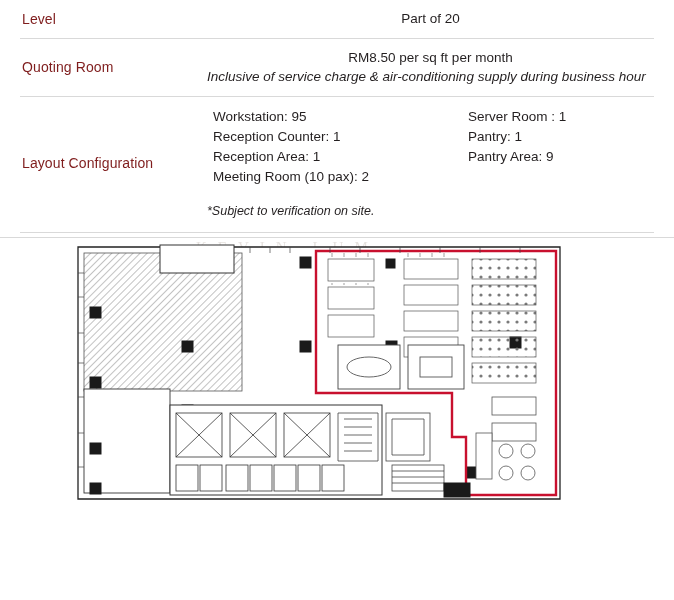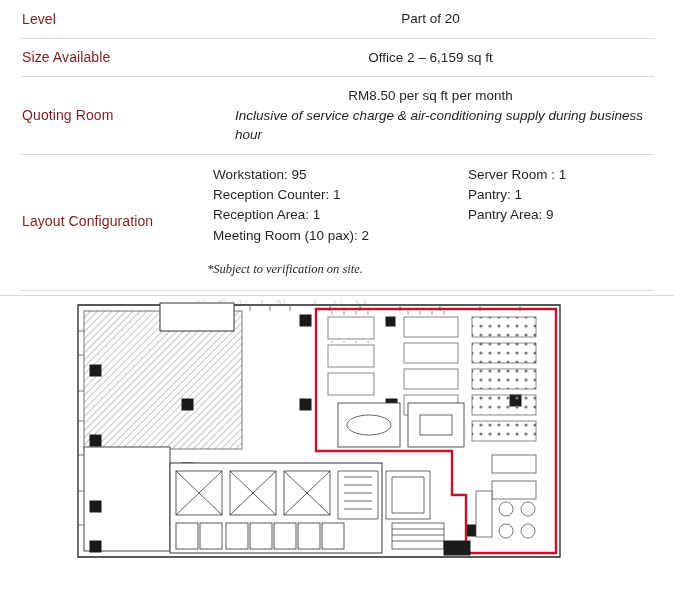"Size Available" tr { html: <tr> <td>Size Available</td> <td> <span>Office 2 – 6,159 sq ft</span> </td> </tr> -> none }
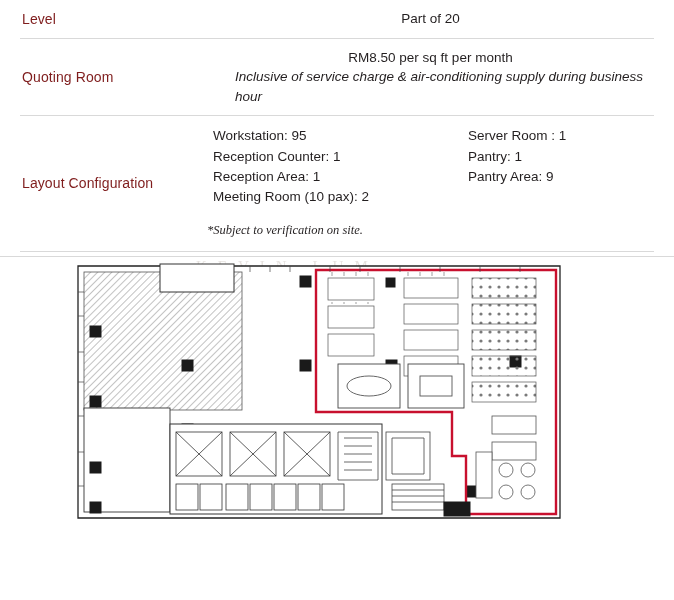"Inclusive of service charge &" .value-italic { margin-left: 28px -> none }
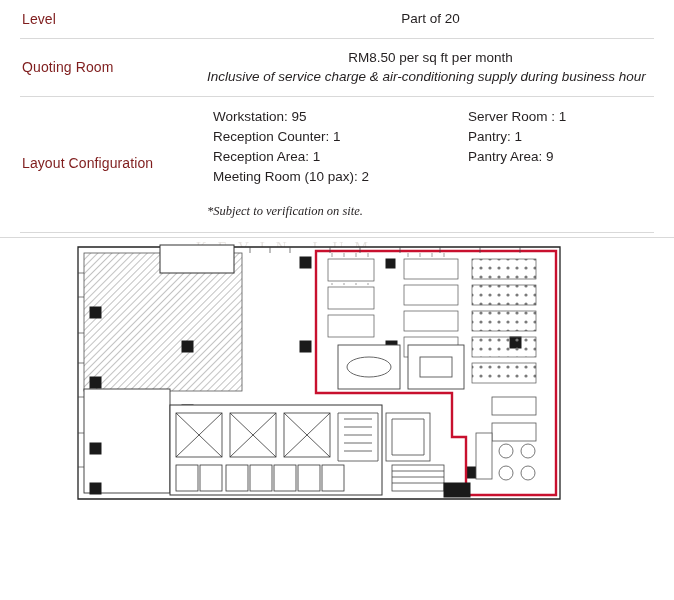"*Subject to verification on site." .layout-note { font-family: Liberation Serif, serif -> none }
